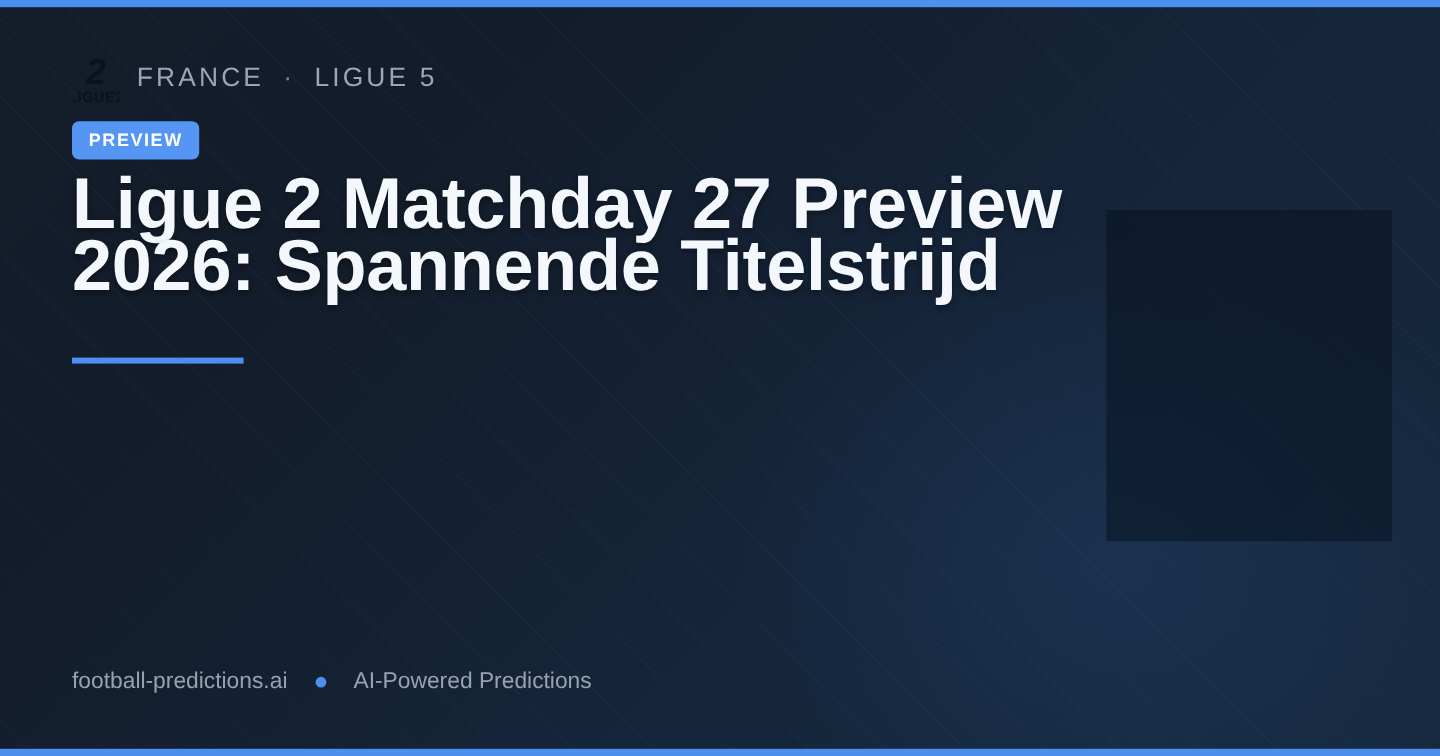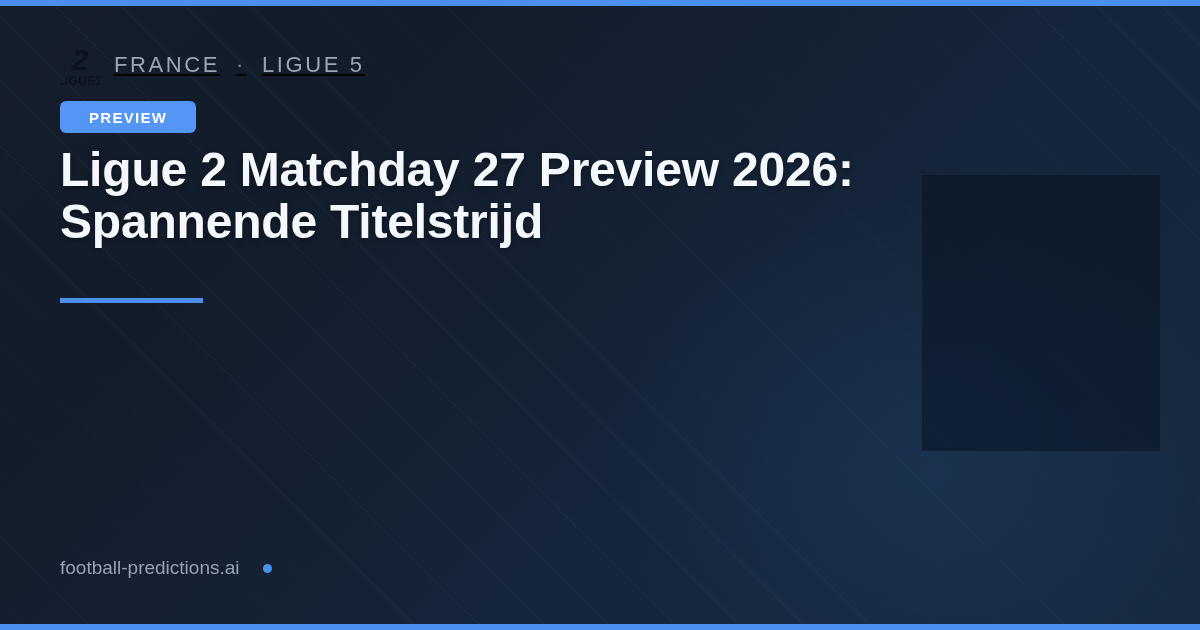"FRANCE" .league-row { text-decoration: underline -> none }
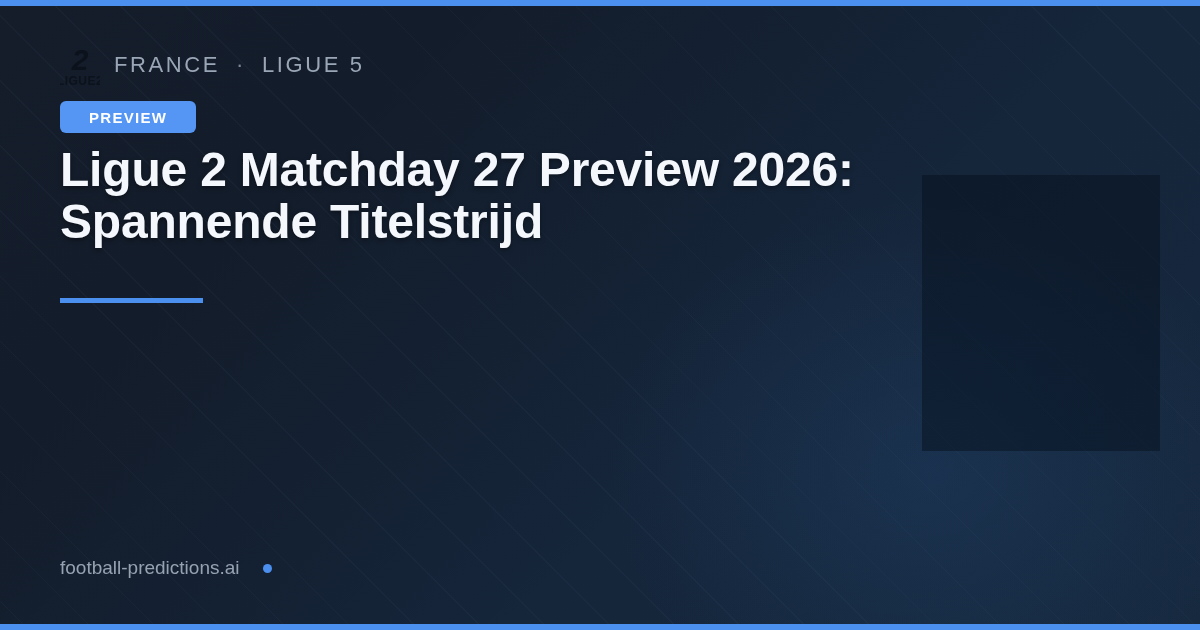"PREVIEW" .badge { padding: 0 29px -> 0 14px }
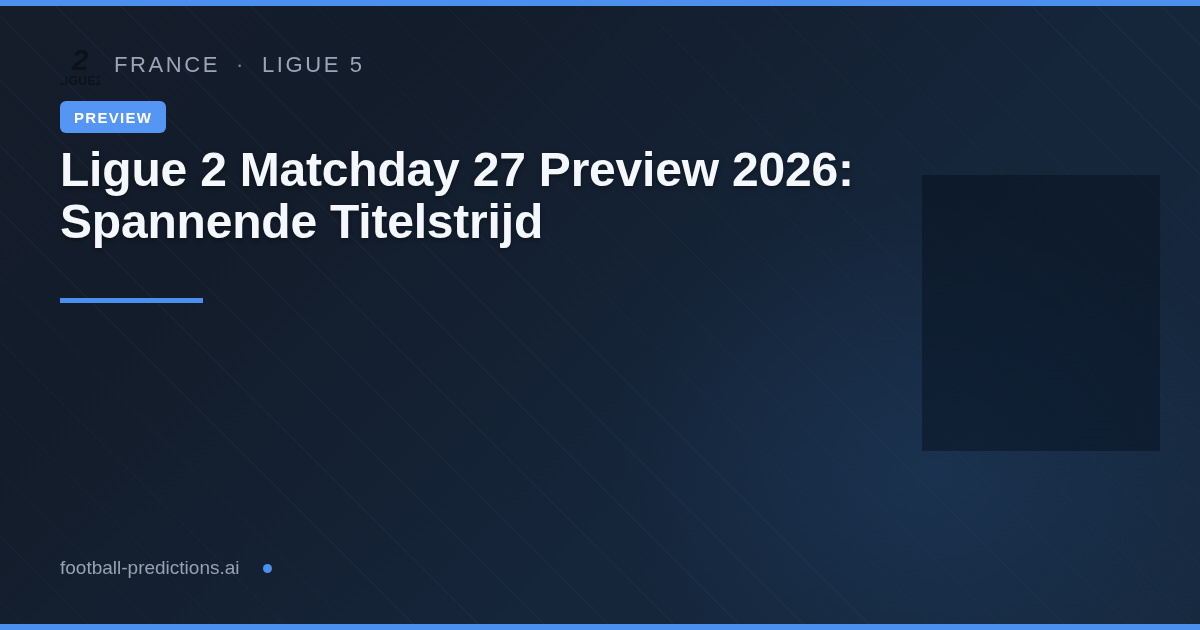"Ligue 2 Matchday 27 Preview" .headline { font-size: 48px -> 60px }
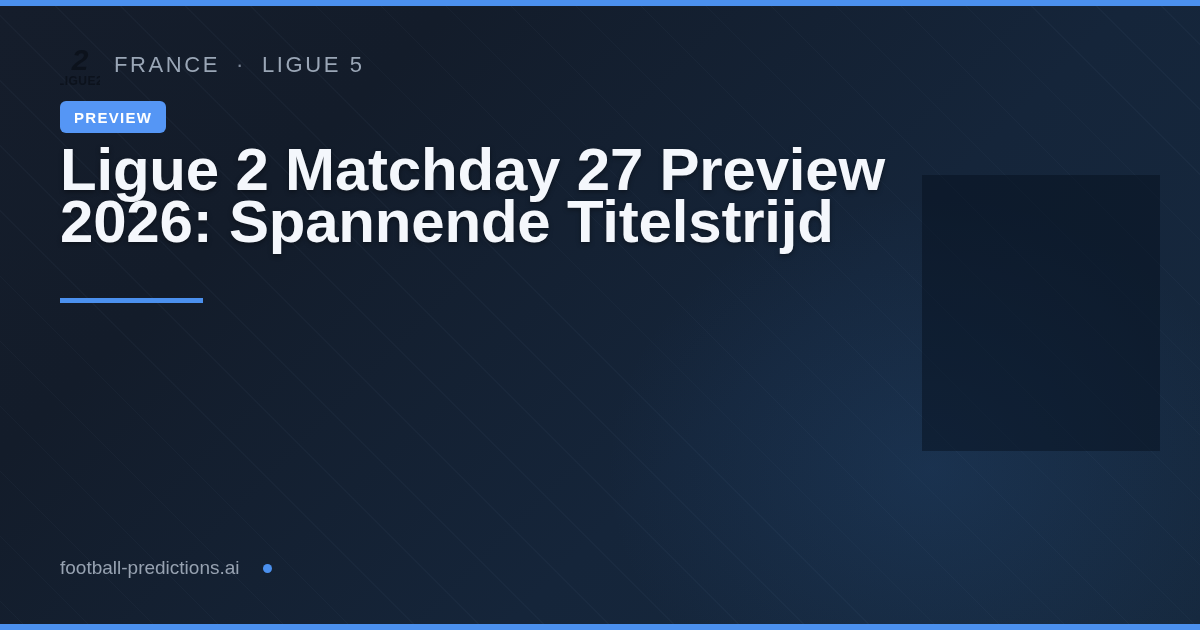"AI-Powered Predictions" span { html: none -> <span>AI-Powered Predictions</span> }
